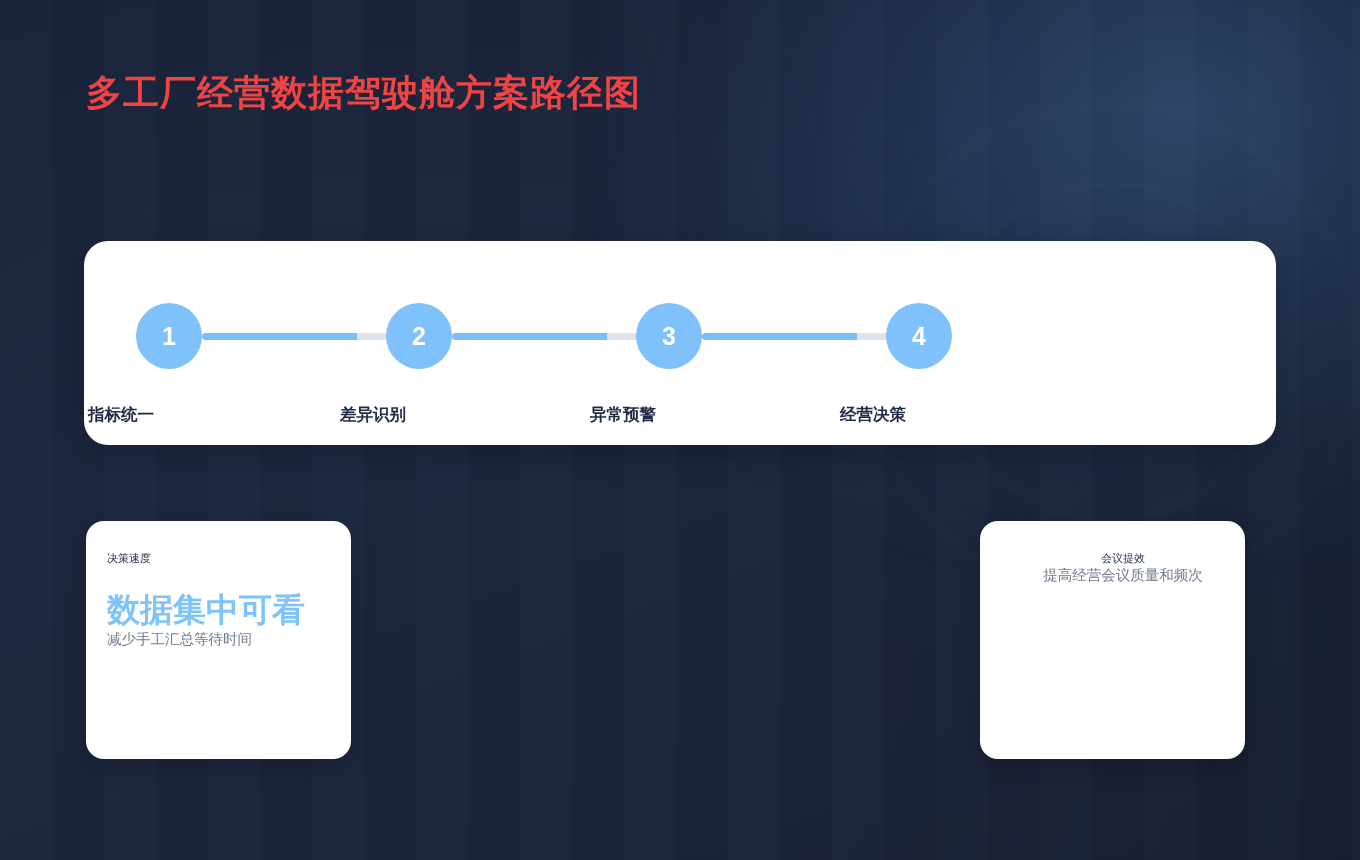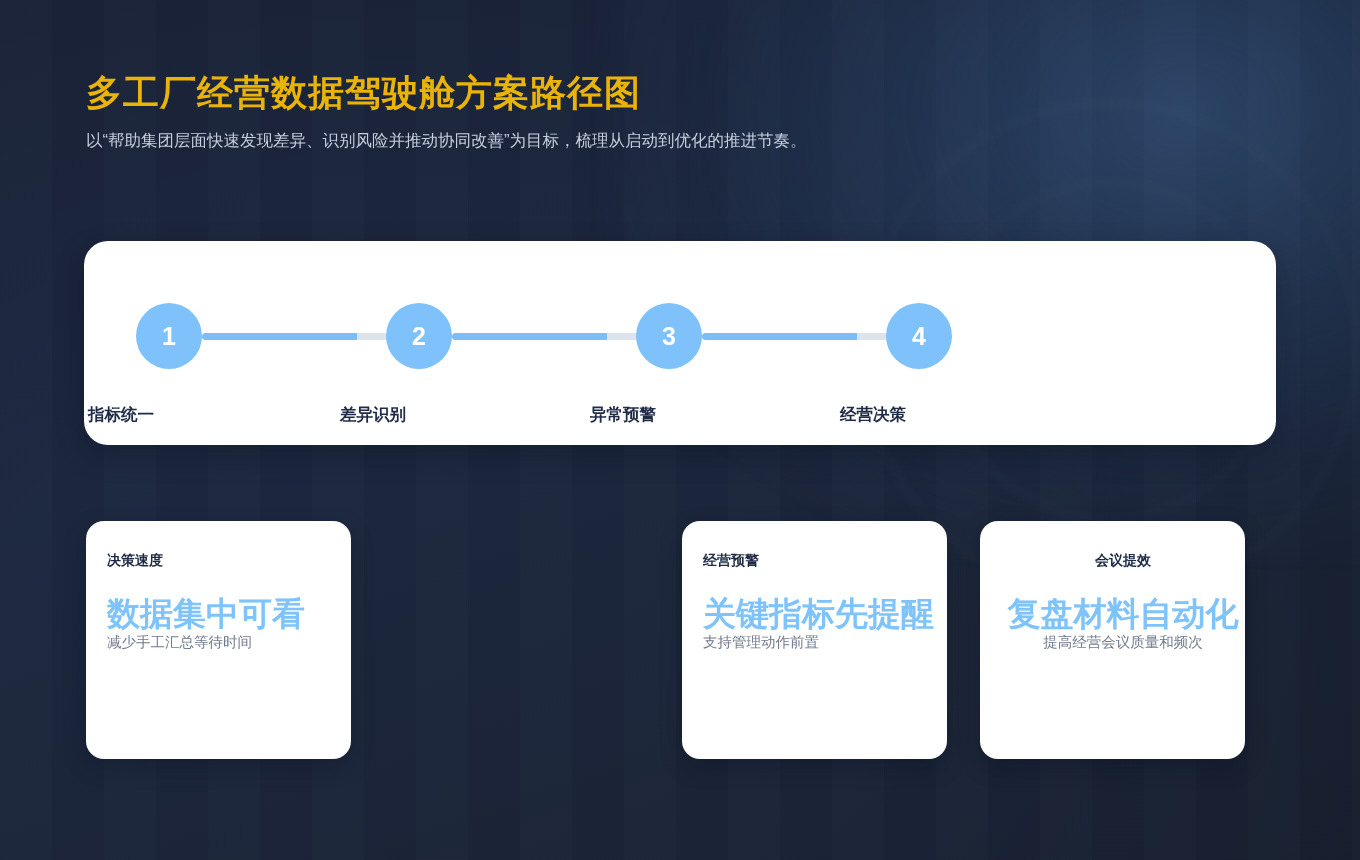"多工厂经营数据驾驶舱方案路径图" .title { color: #eab308 -> #ef4444 }
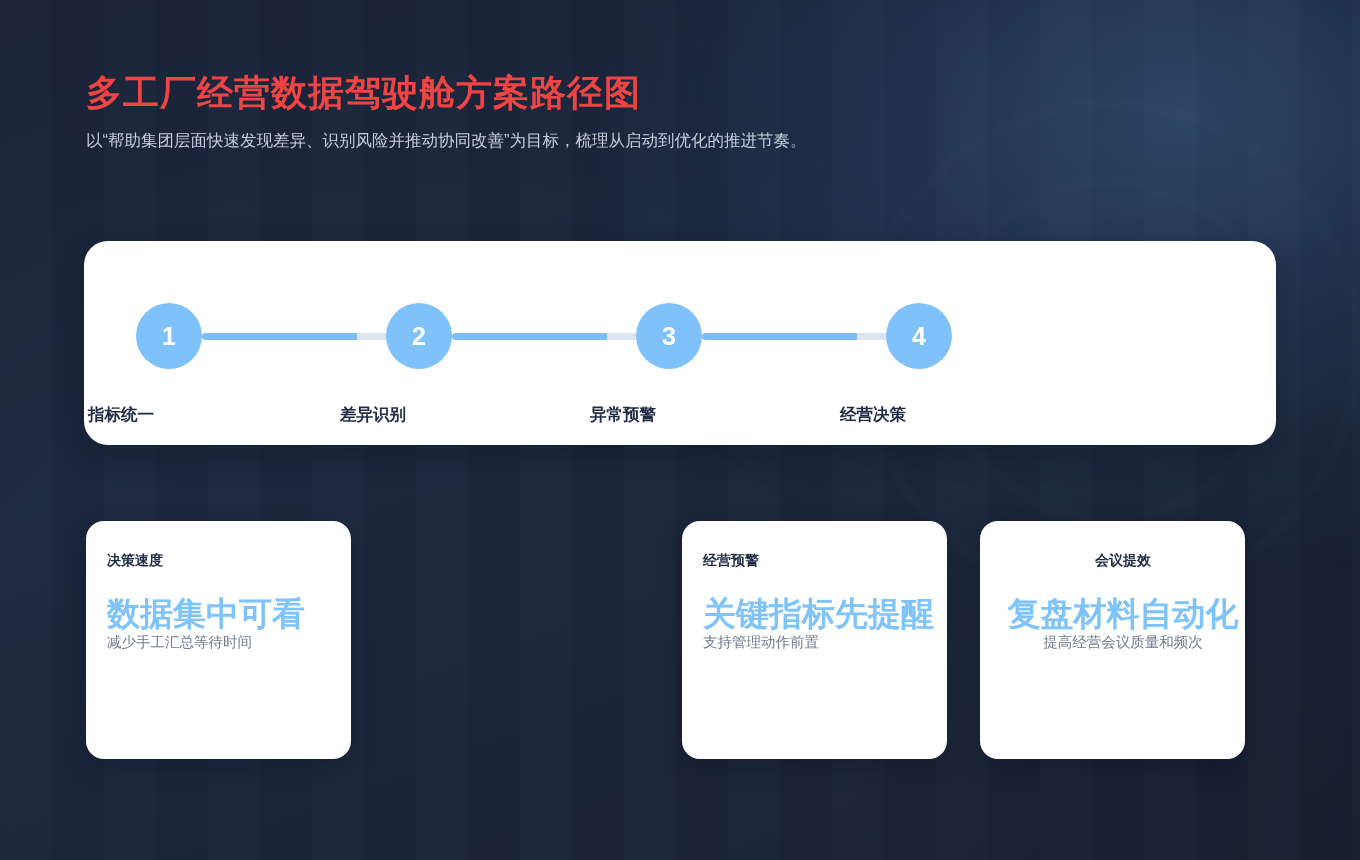"以“帮助集团层面快速发现差异、识别风险并推动协同改善”为目标，梳理从启动到优化的" p.subtitle { html: <p>以“帮助集团层面快速发现差异、识别风险并推动协同改善”为目标，梳理从启动到优化的推进节奏。</p> -> none }
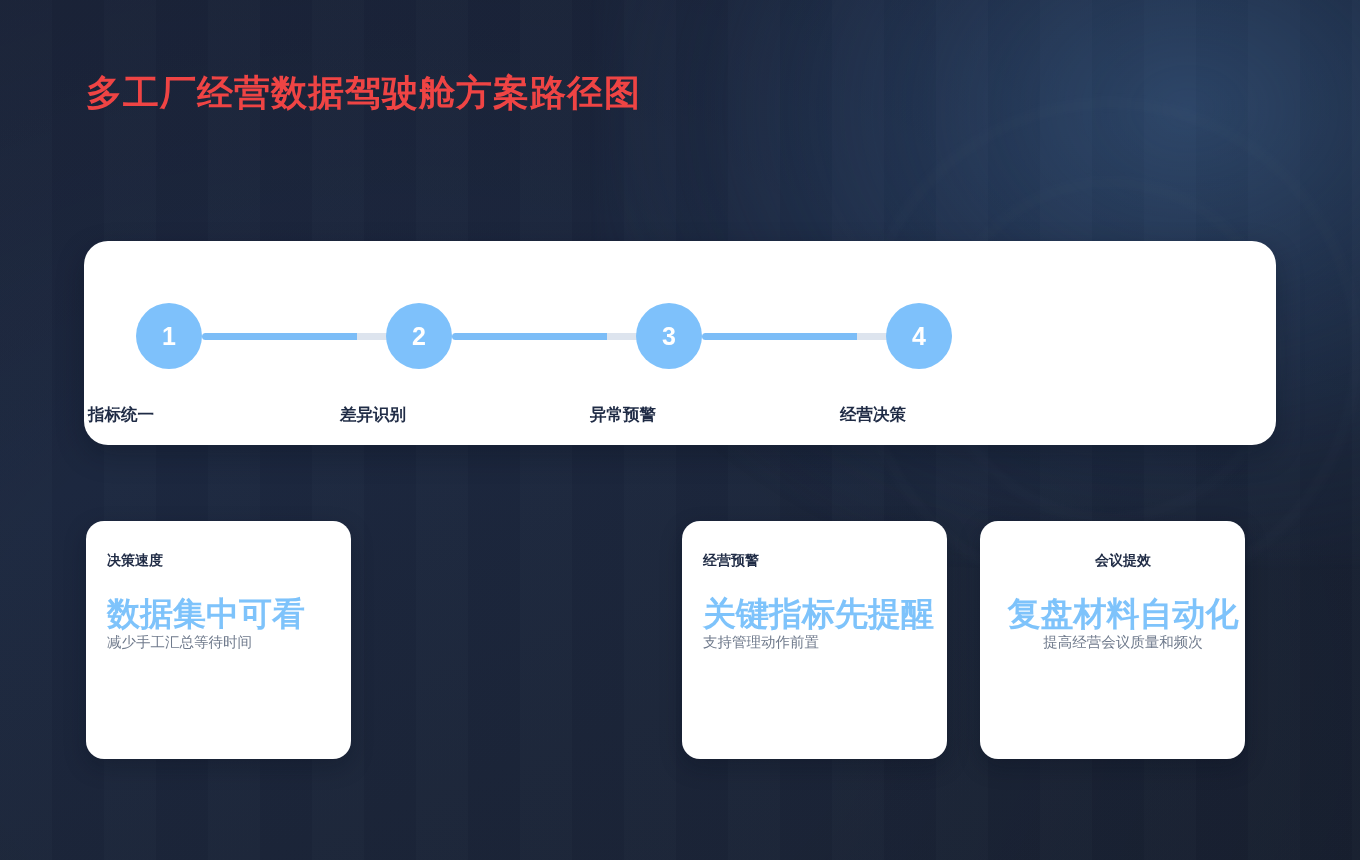"决策速度" .card-kicker { font-size: 14px -> 11px; font-weight: bold -> normal }
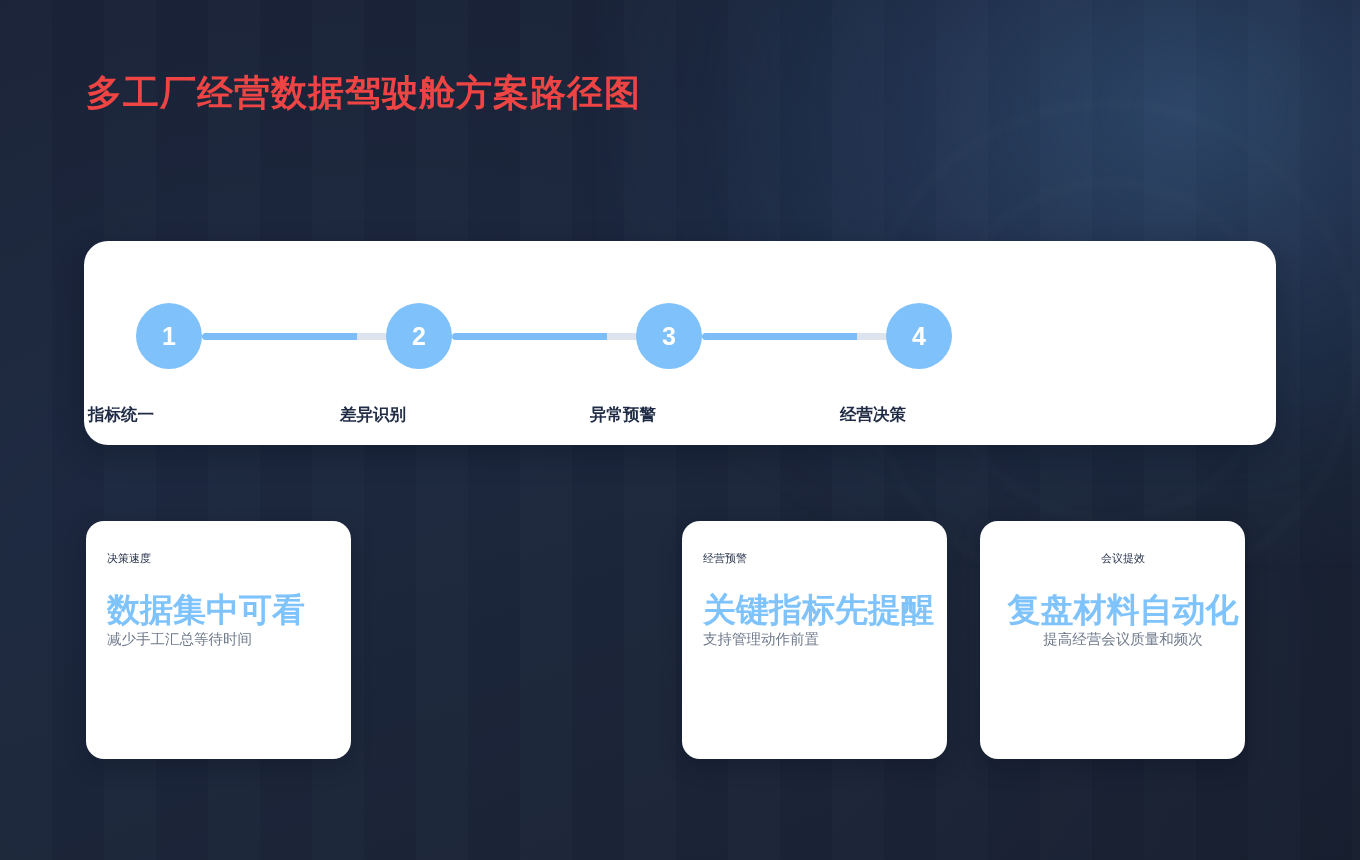"经营预警" div.card { html: <div> <div> <div>经营预警</div> <div>关键指标先提醒</div> <div>支持管理动作前置</div> </div> </div> -> none }
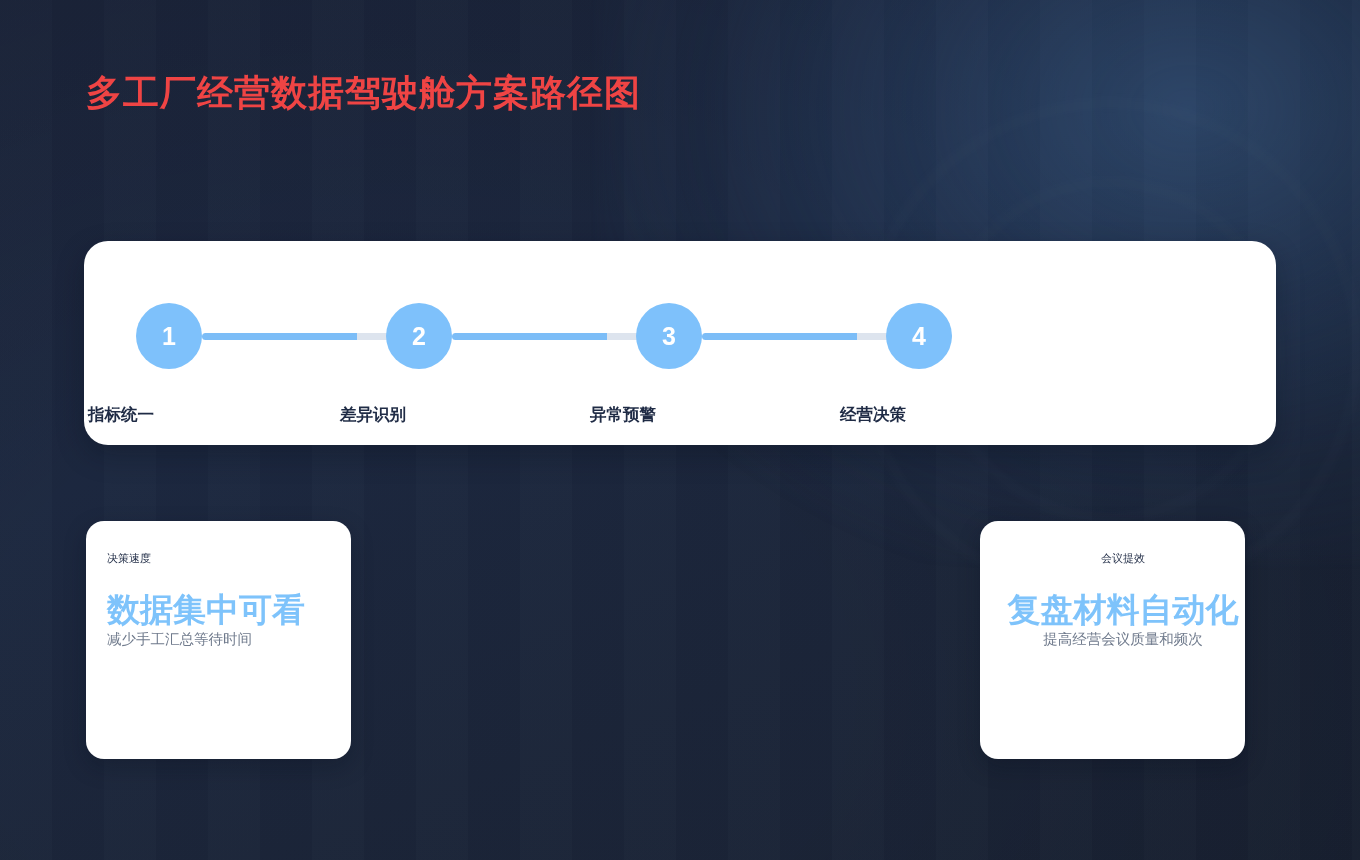"复盘材料自动化" div.card-headline { html: <div>复盘材料自动化</div> -> none }
